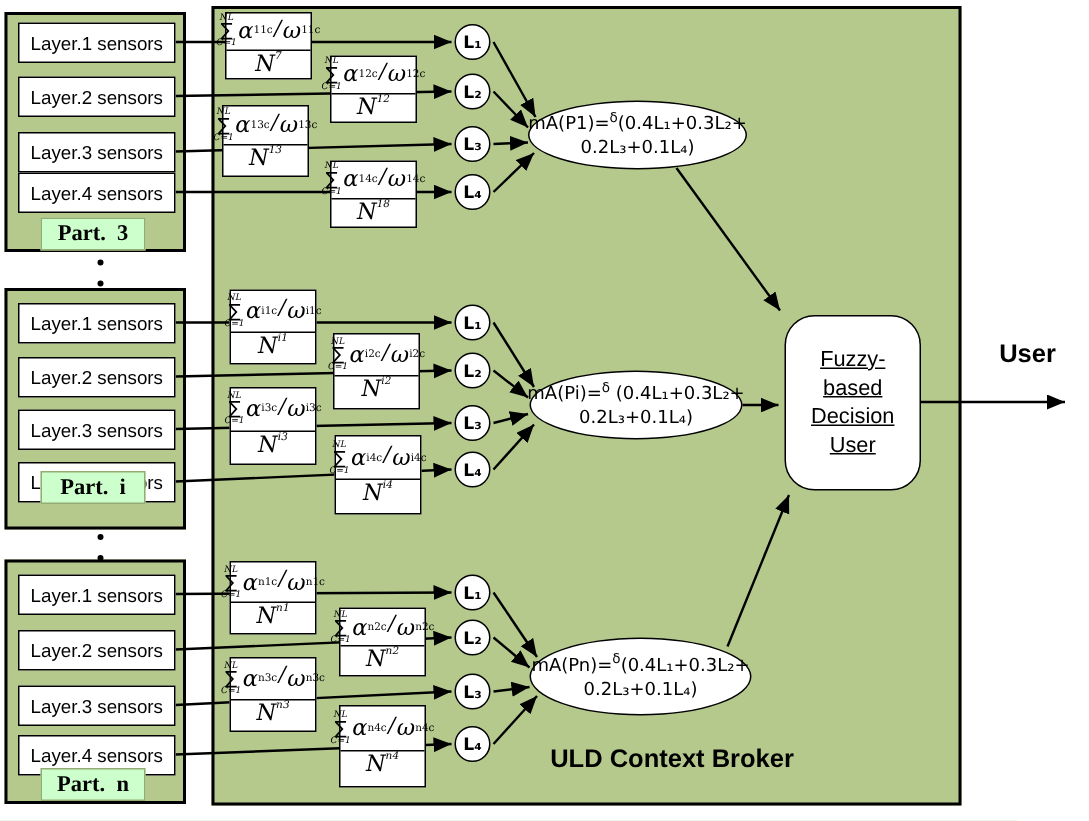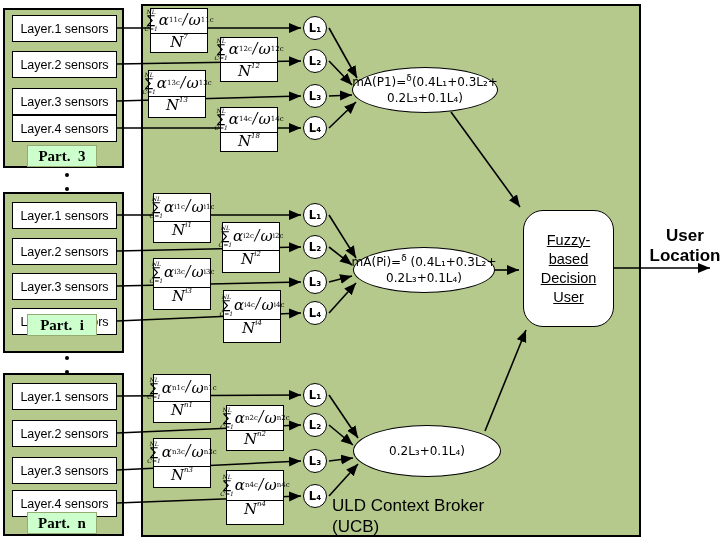"Location" div { html: <div>Location</div> -> none }
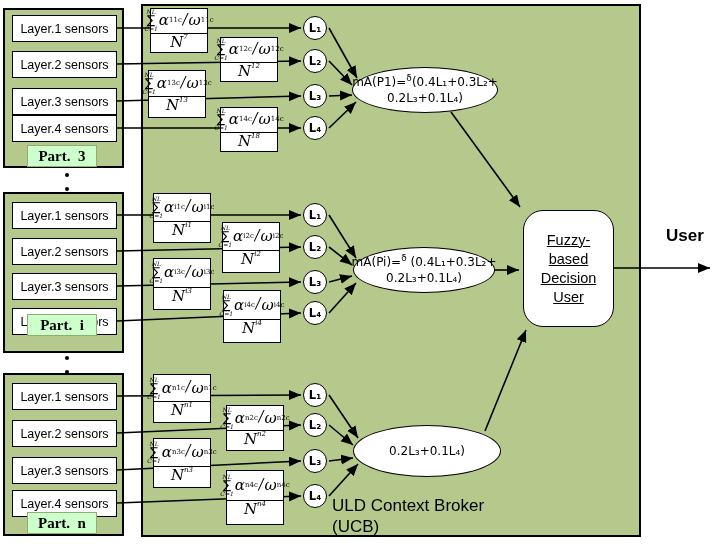"mA(Pn)=δ(0.4L₁+0.3L₂+" div { html: none -> <div><span>mA(Pn)=</span><sup>δ</sup><span>(0.4L₁+0.3L₂+</span></div> }
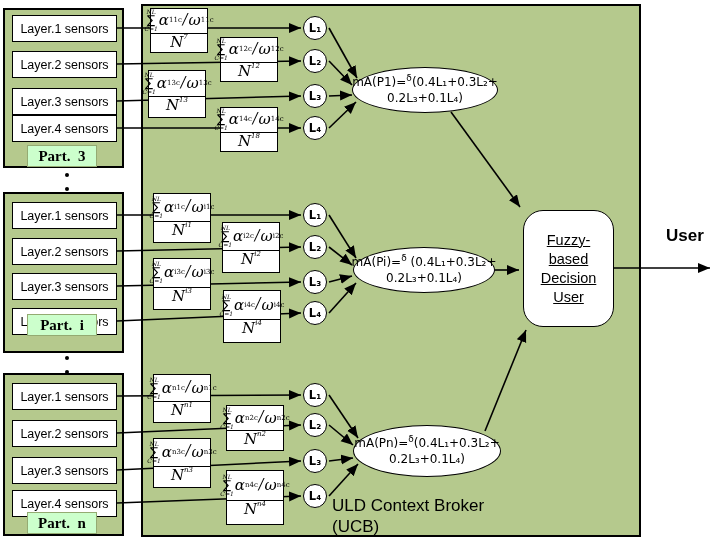"ULD Context Broker" .ucbtitle { font-weight: normal -> bold; left: 332px -> 348px; text-align: left -> center }
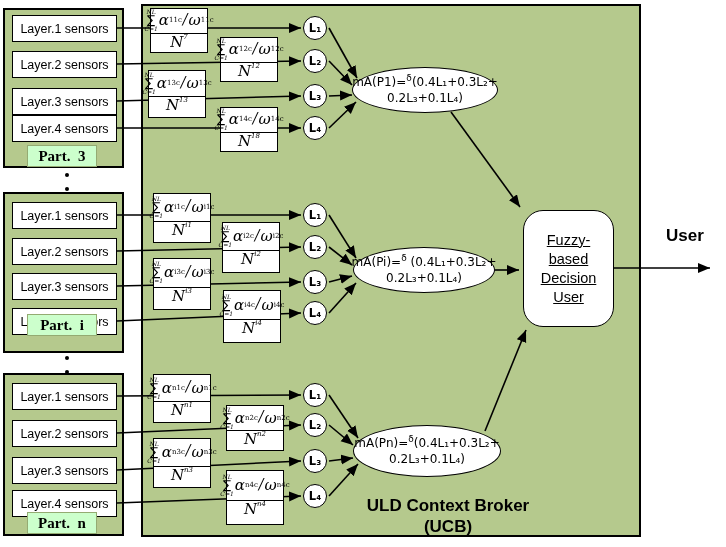"(UCB)" div { html: <div>(UCB)</div> -> none }
